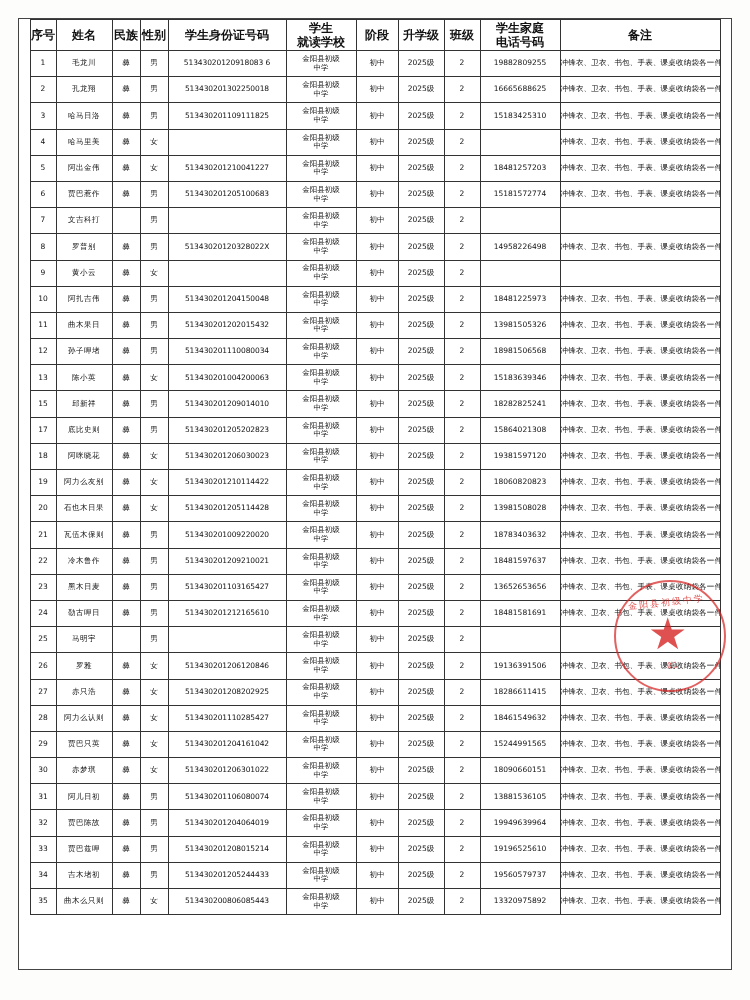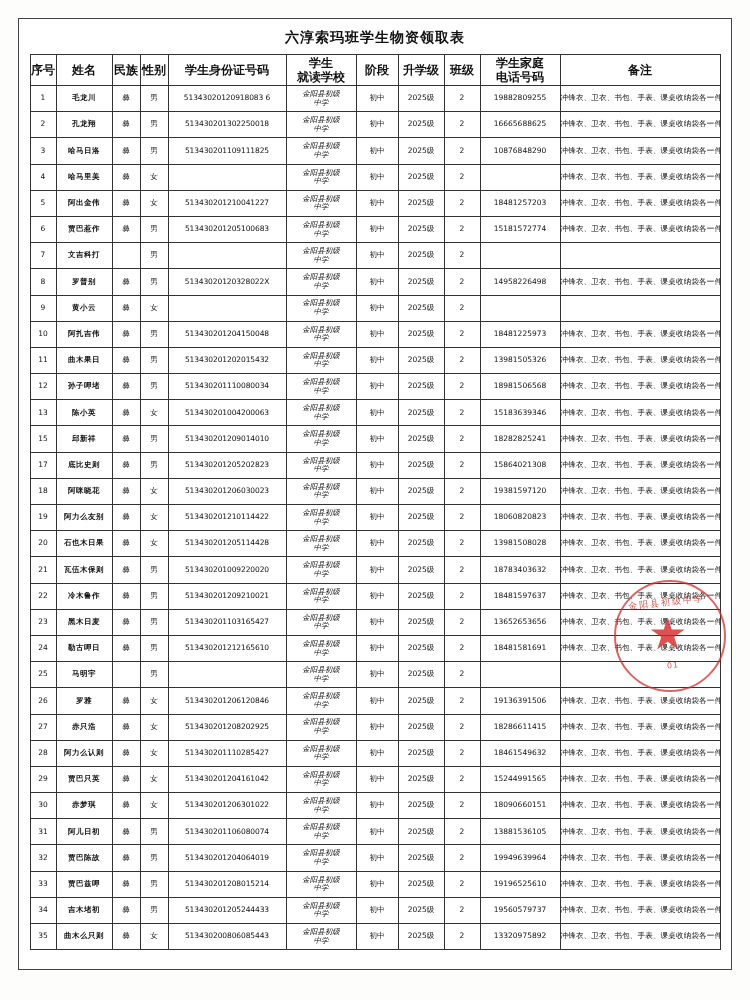"六淳索玛班学生物资领取表" div.title { html: <div>六淳索玛班学生物资领取表</div> -> none }
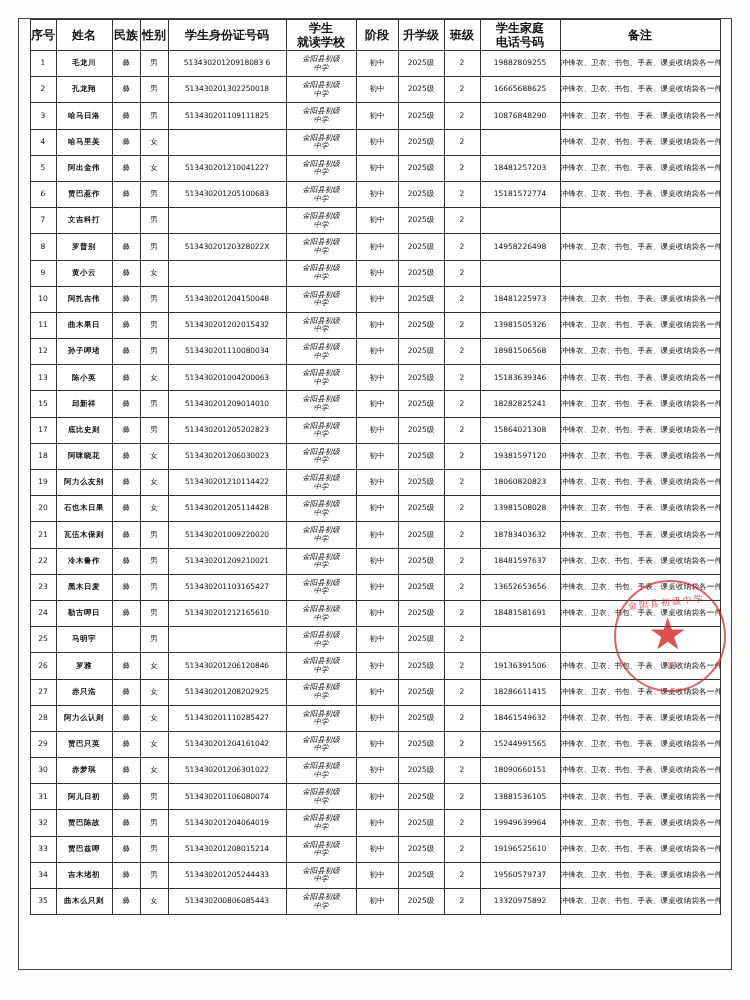"毛龙川" td.name { font-weight: bold -> none }
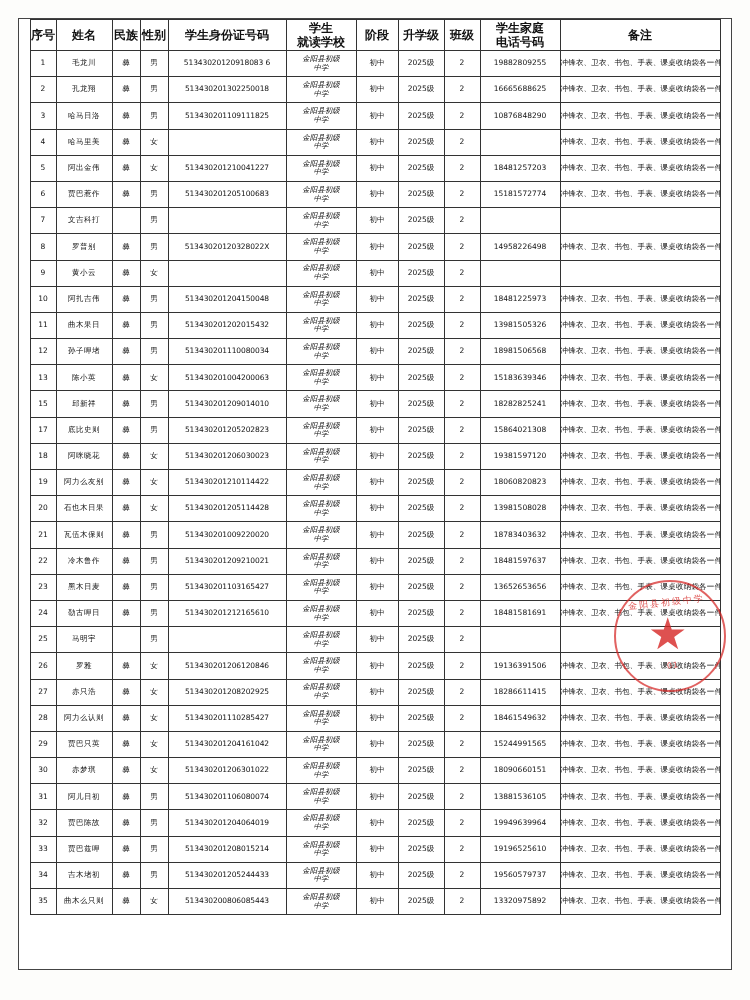"金阳县初级" td.school { font-style: italic -> none }
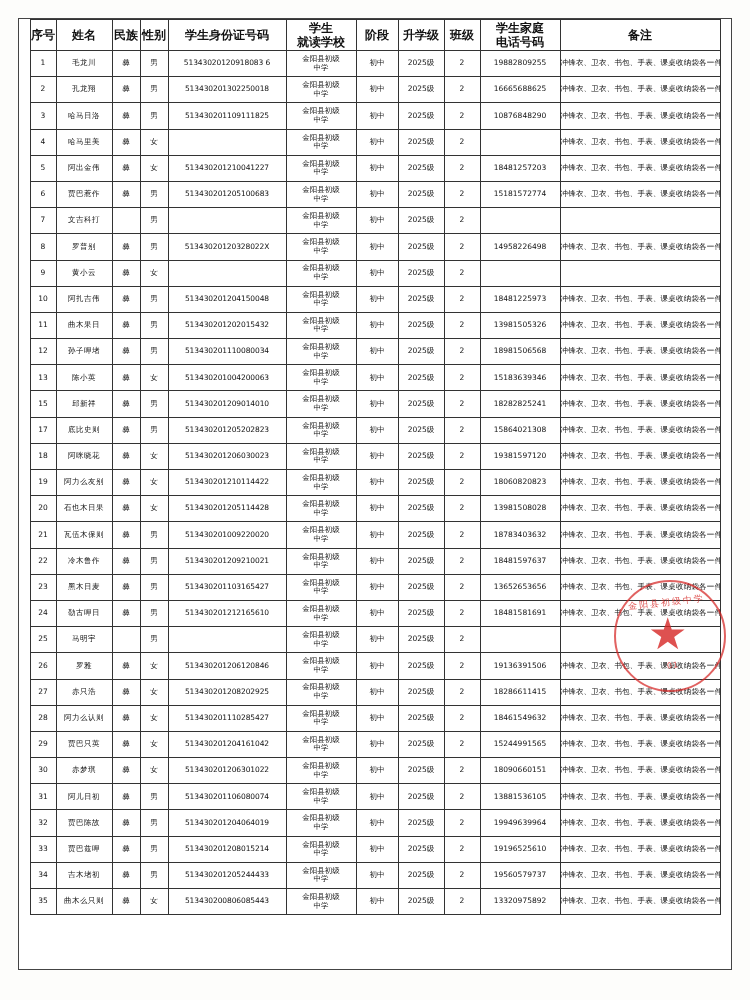"10876848290" td.phone { text: 10876848290 -> 15183425310 }
